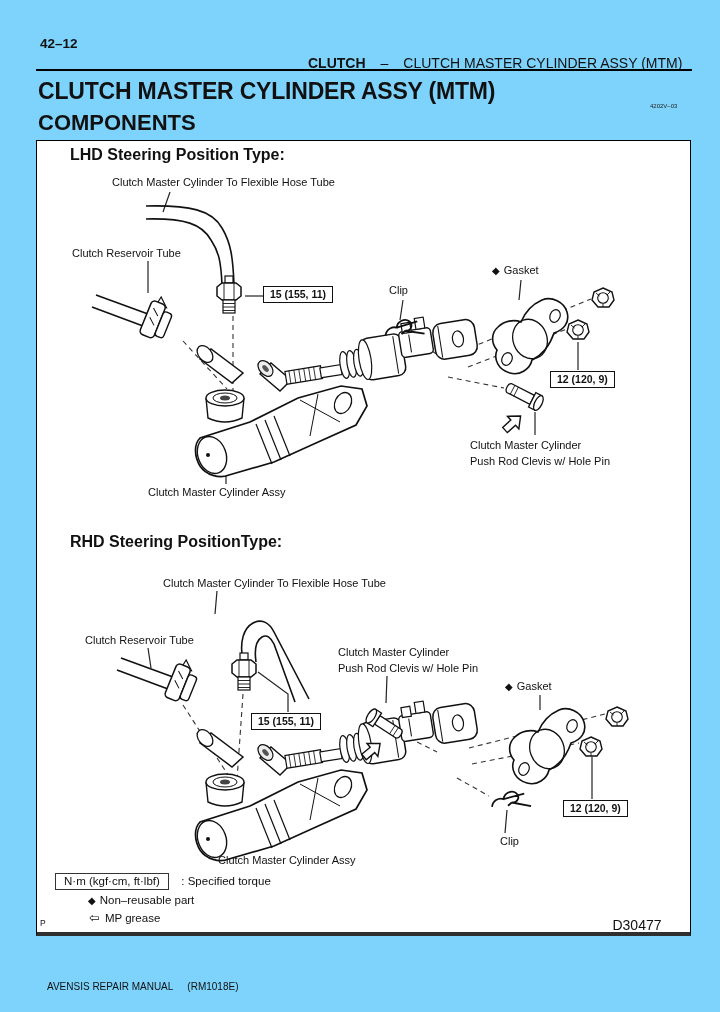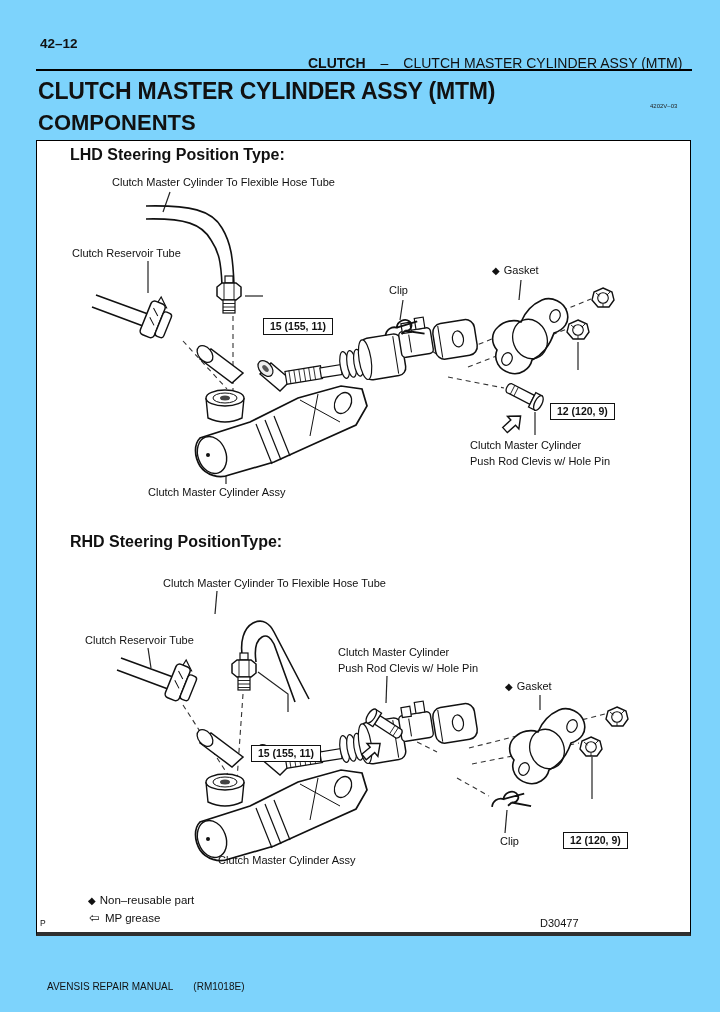"15 (155, 11)" .tq { margin-top: 32px -> none }
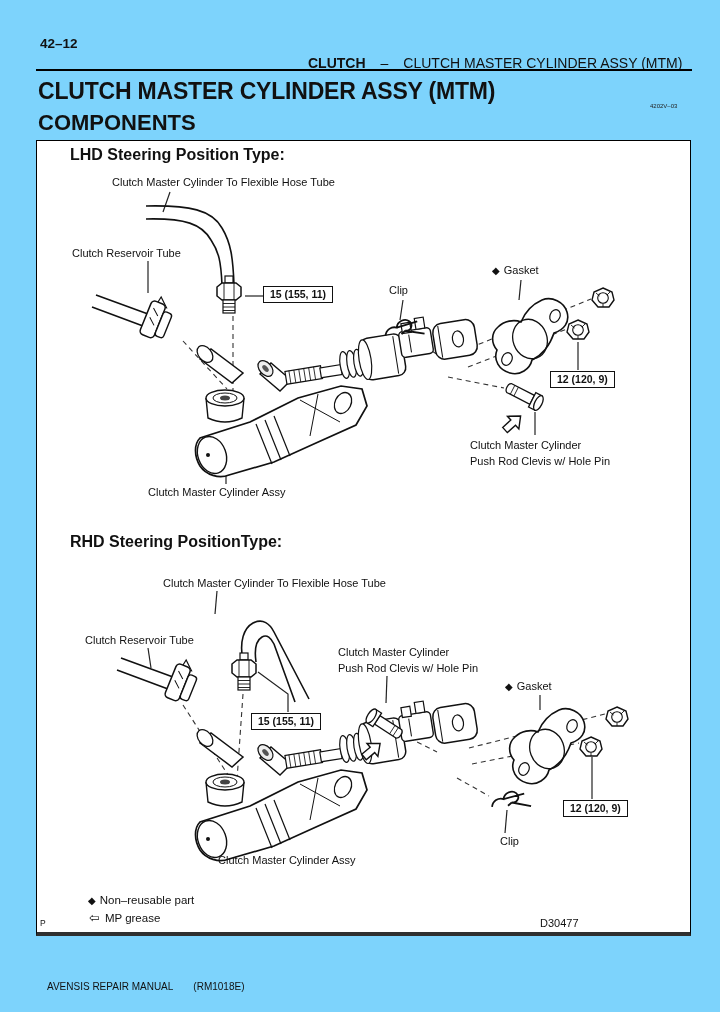"N·m (kgf·cm, ft·lbf) : Specified" div.abs { html: none -> <div> <span>N·m (kgf·cm, ft·lbf)</span> <span>: Specified torque</span> </div> }
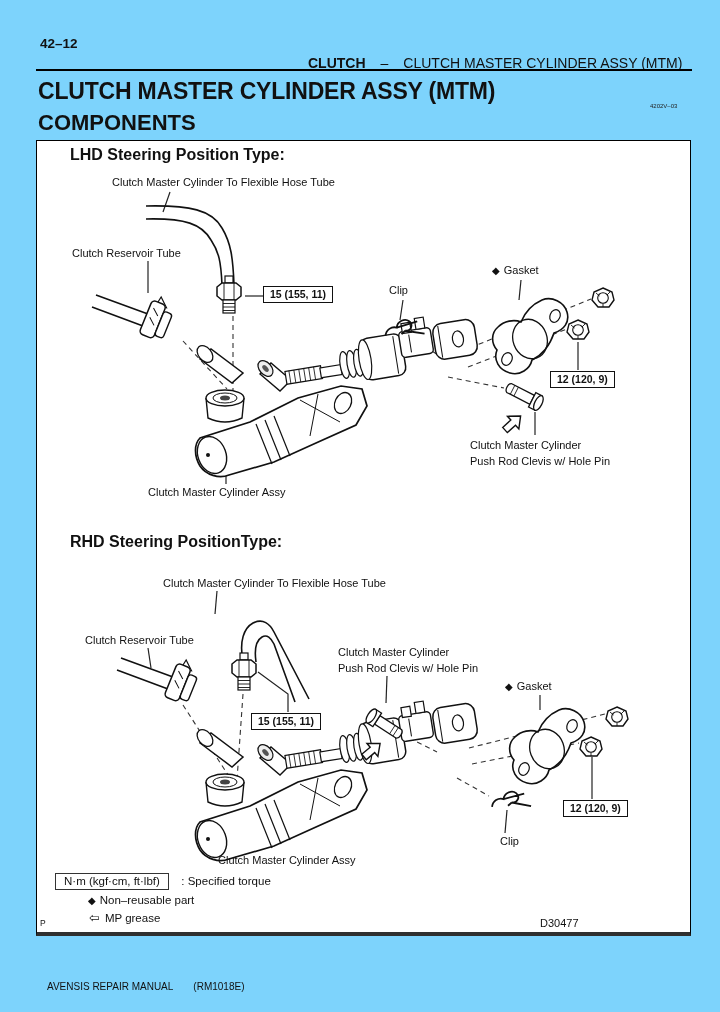"D30477" .figid { font-size: 11px -> 14px; left: 540px -> 564px; text-align: left -> center }
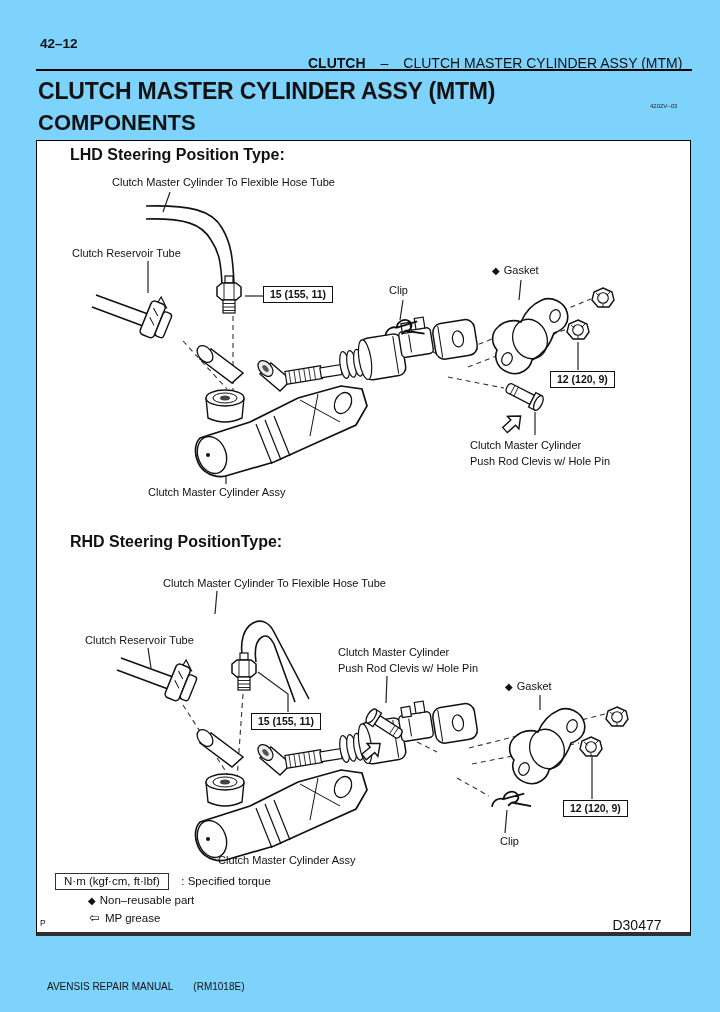"(RM1018E)" .footer .code { margin-left: 20px -> 14px }
